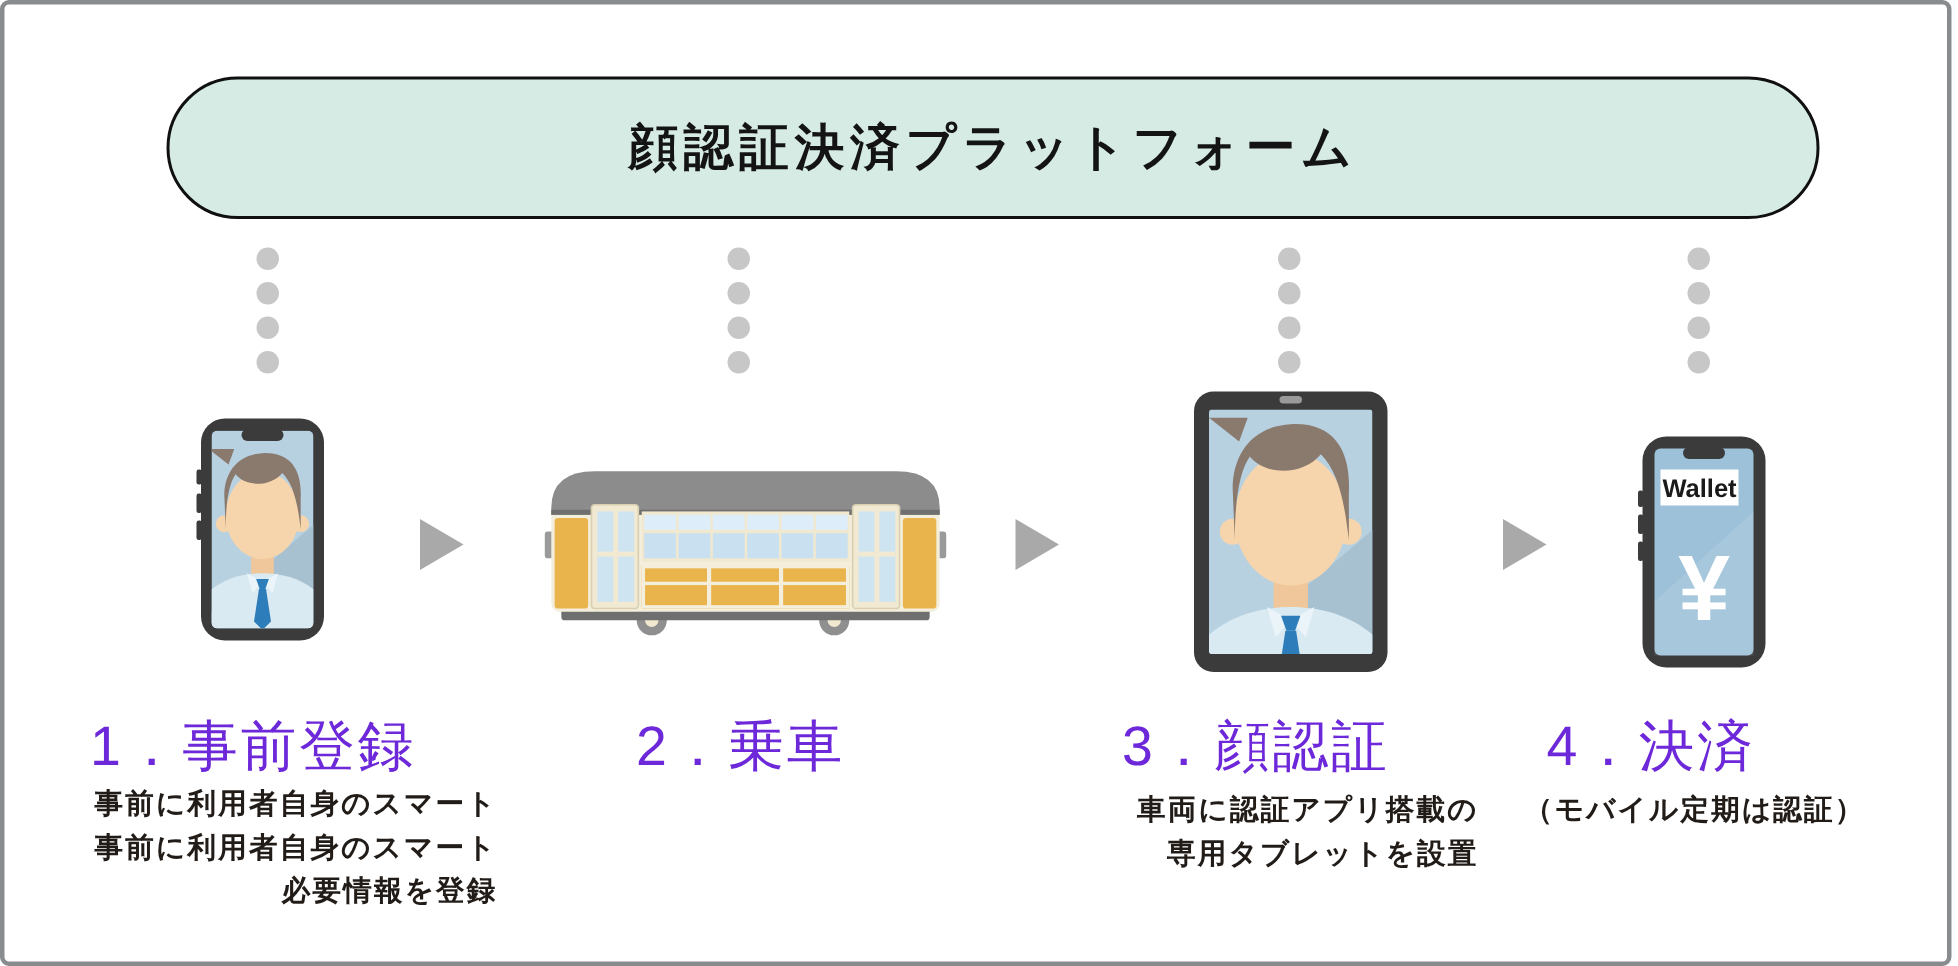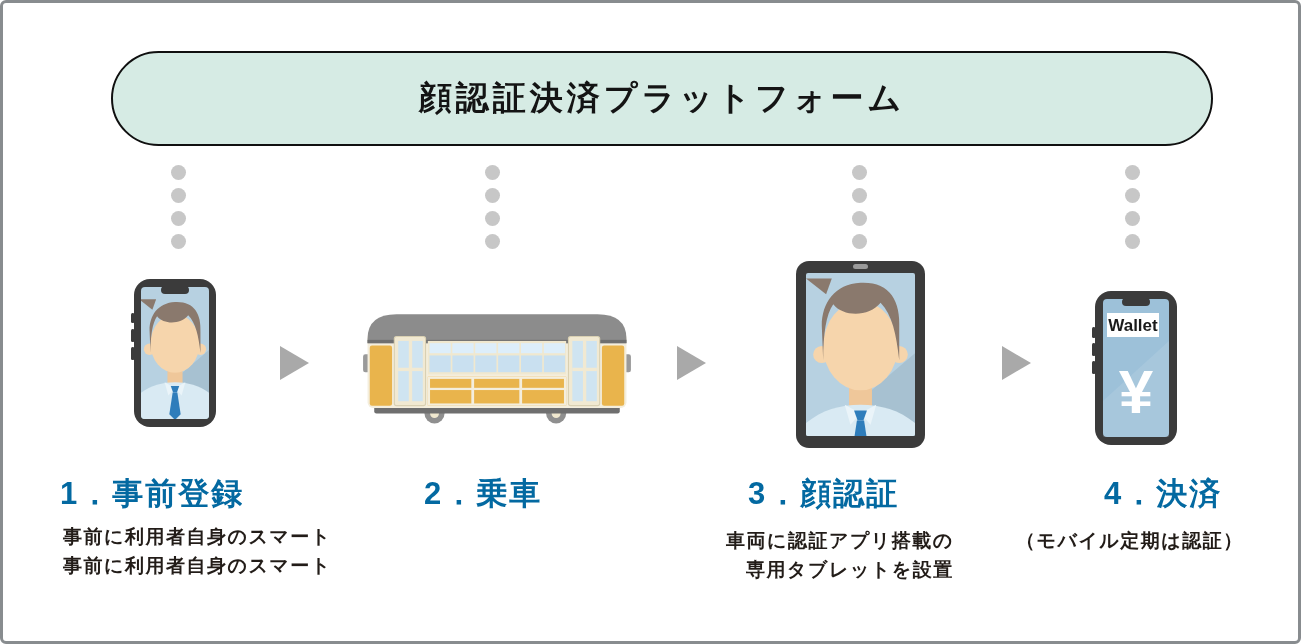"1．事前登録" .step-label { color: #0369a1 -> #6d28d9; font-size: 31px -> 37px; font-weight: 700 -> 400 }
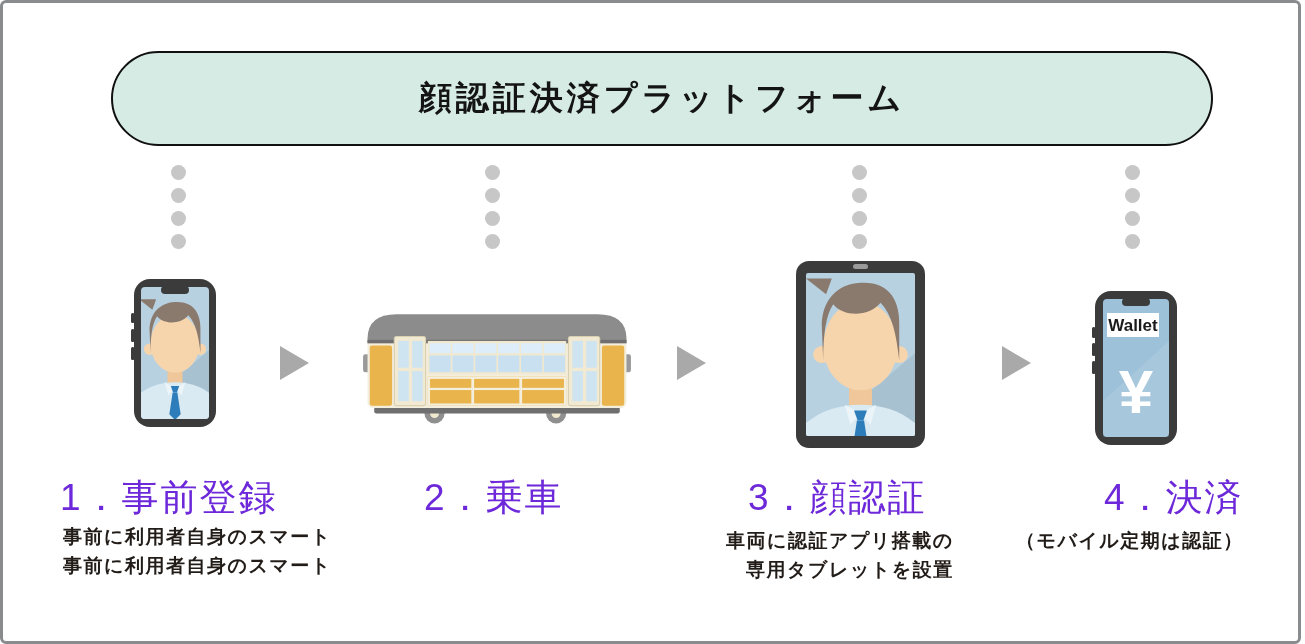"4．決済" #label-4 { left: 1101px -> 1028px }
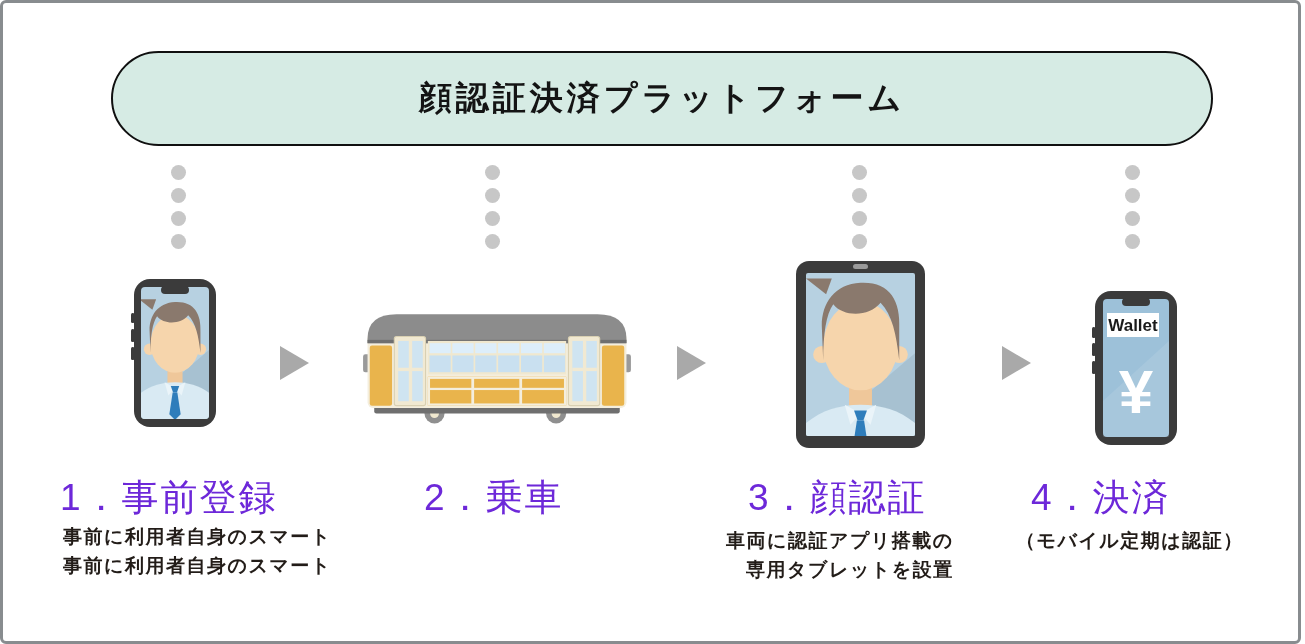"車両に認証アプリ搭載の" #desc-3 { left: 723px -> 755px }
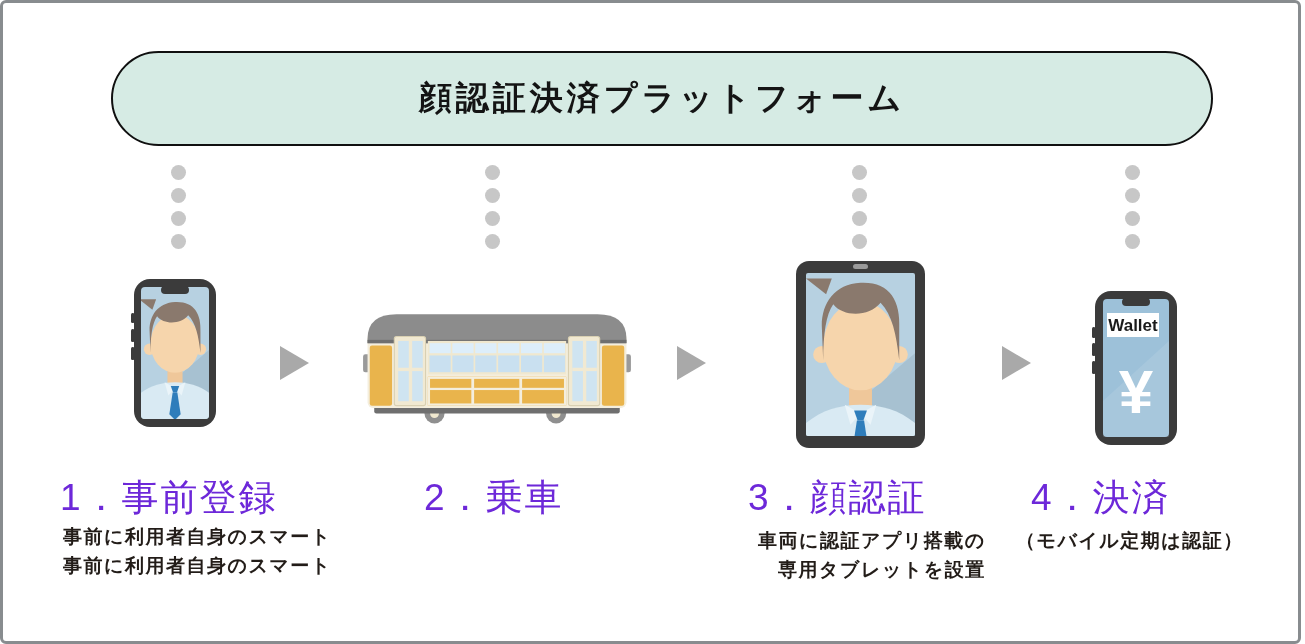"必要情報を登録" div { html: none -> <div>必要情報を登録</div> }
